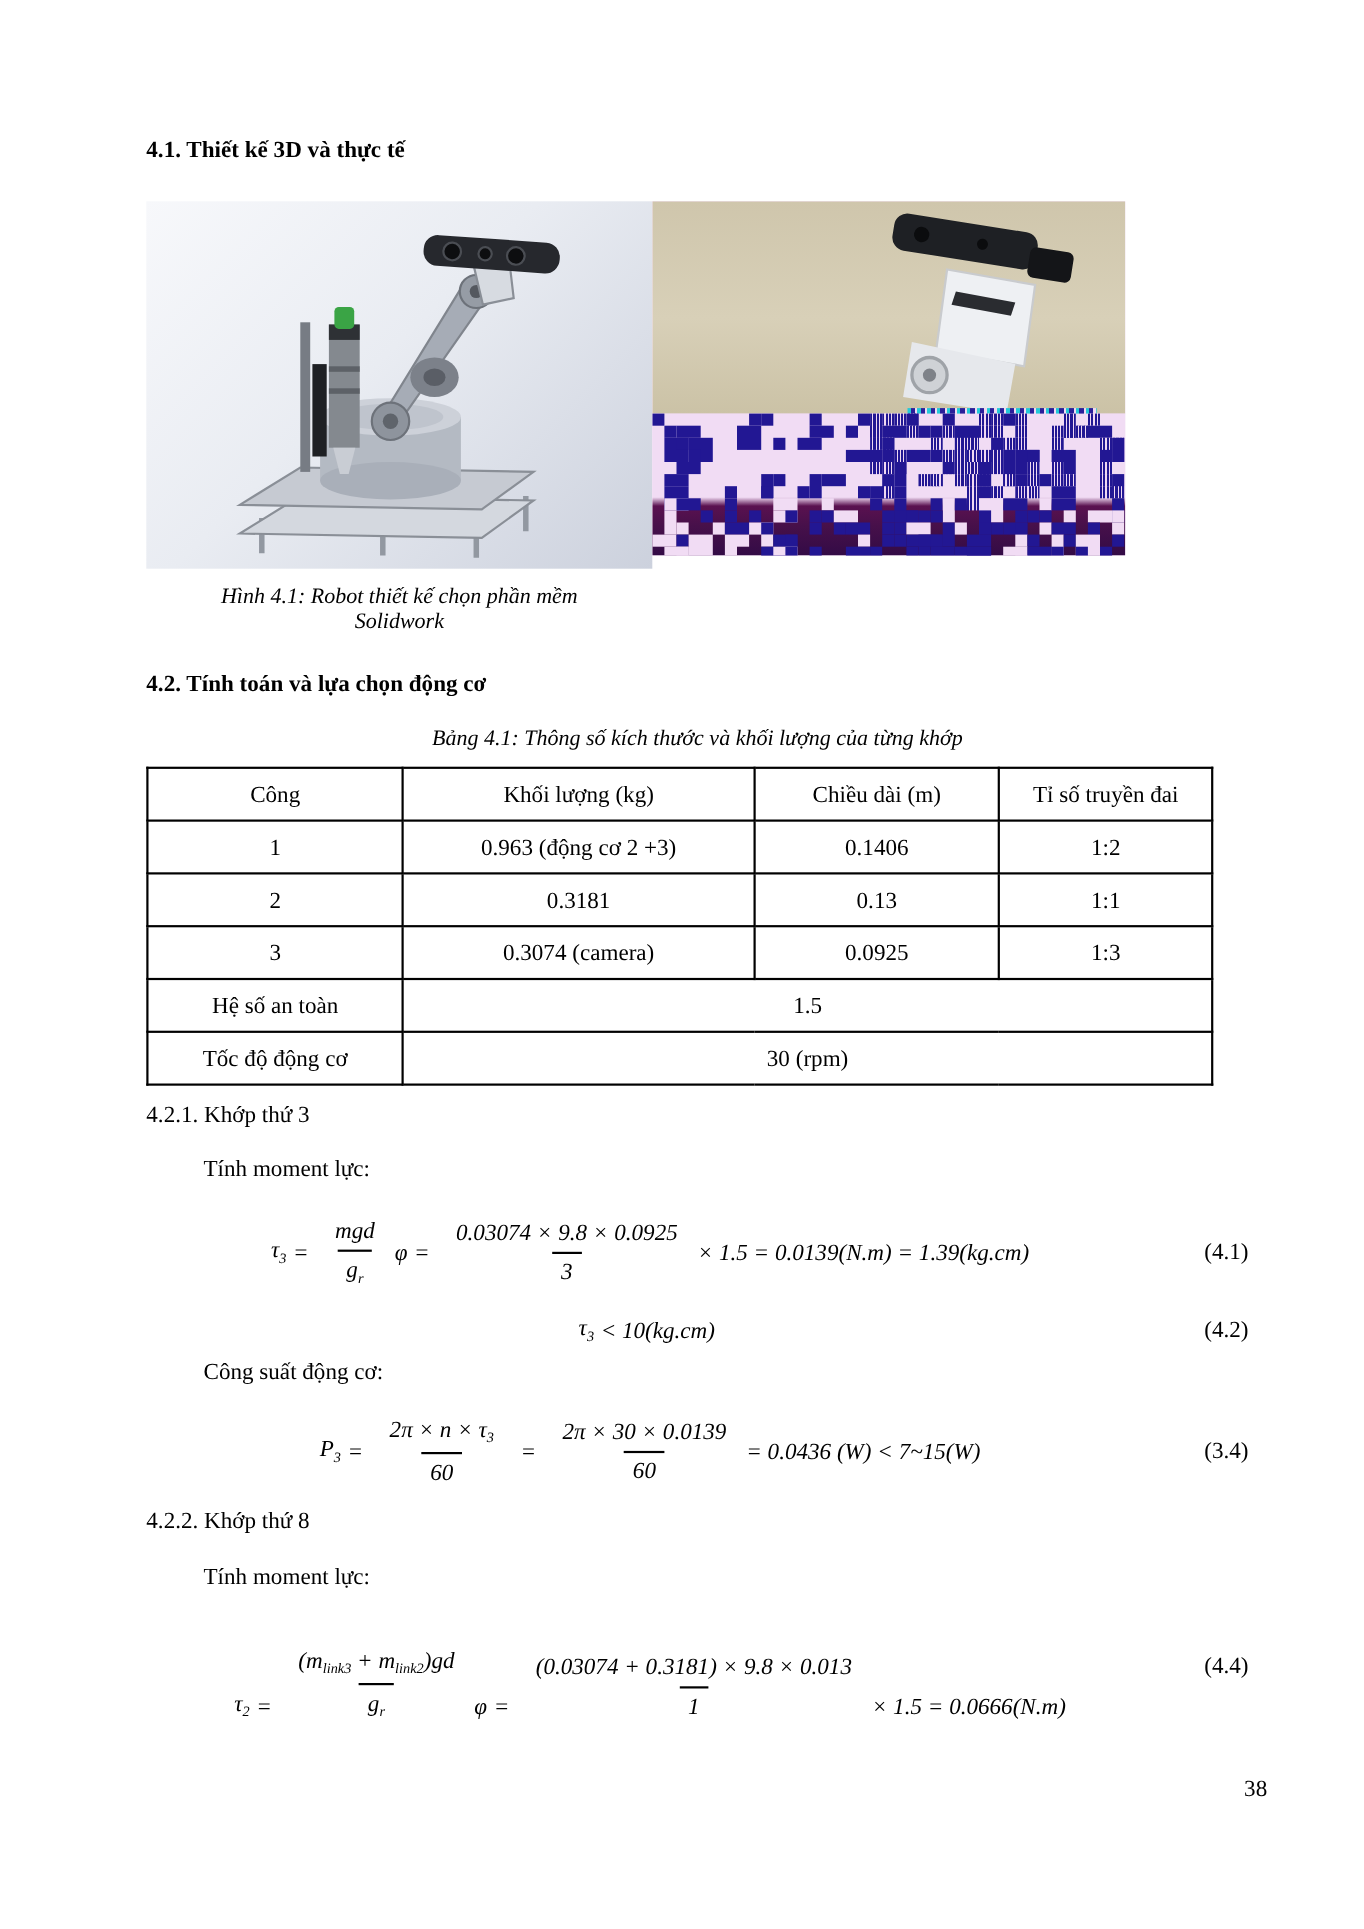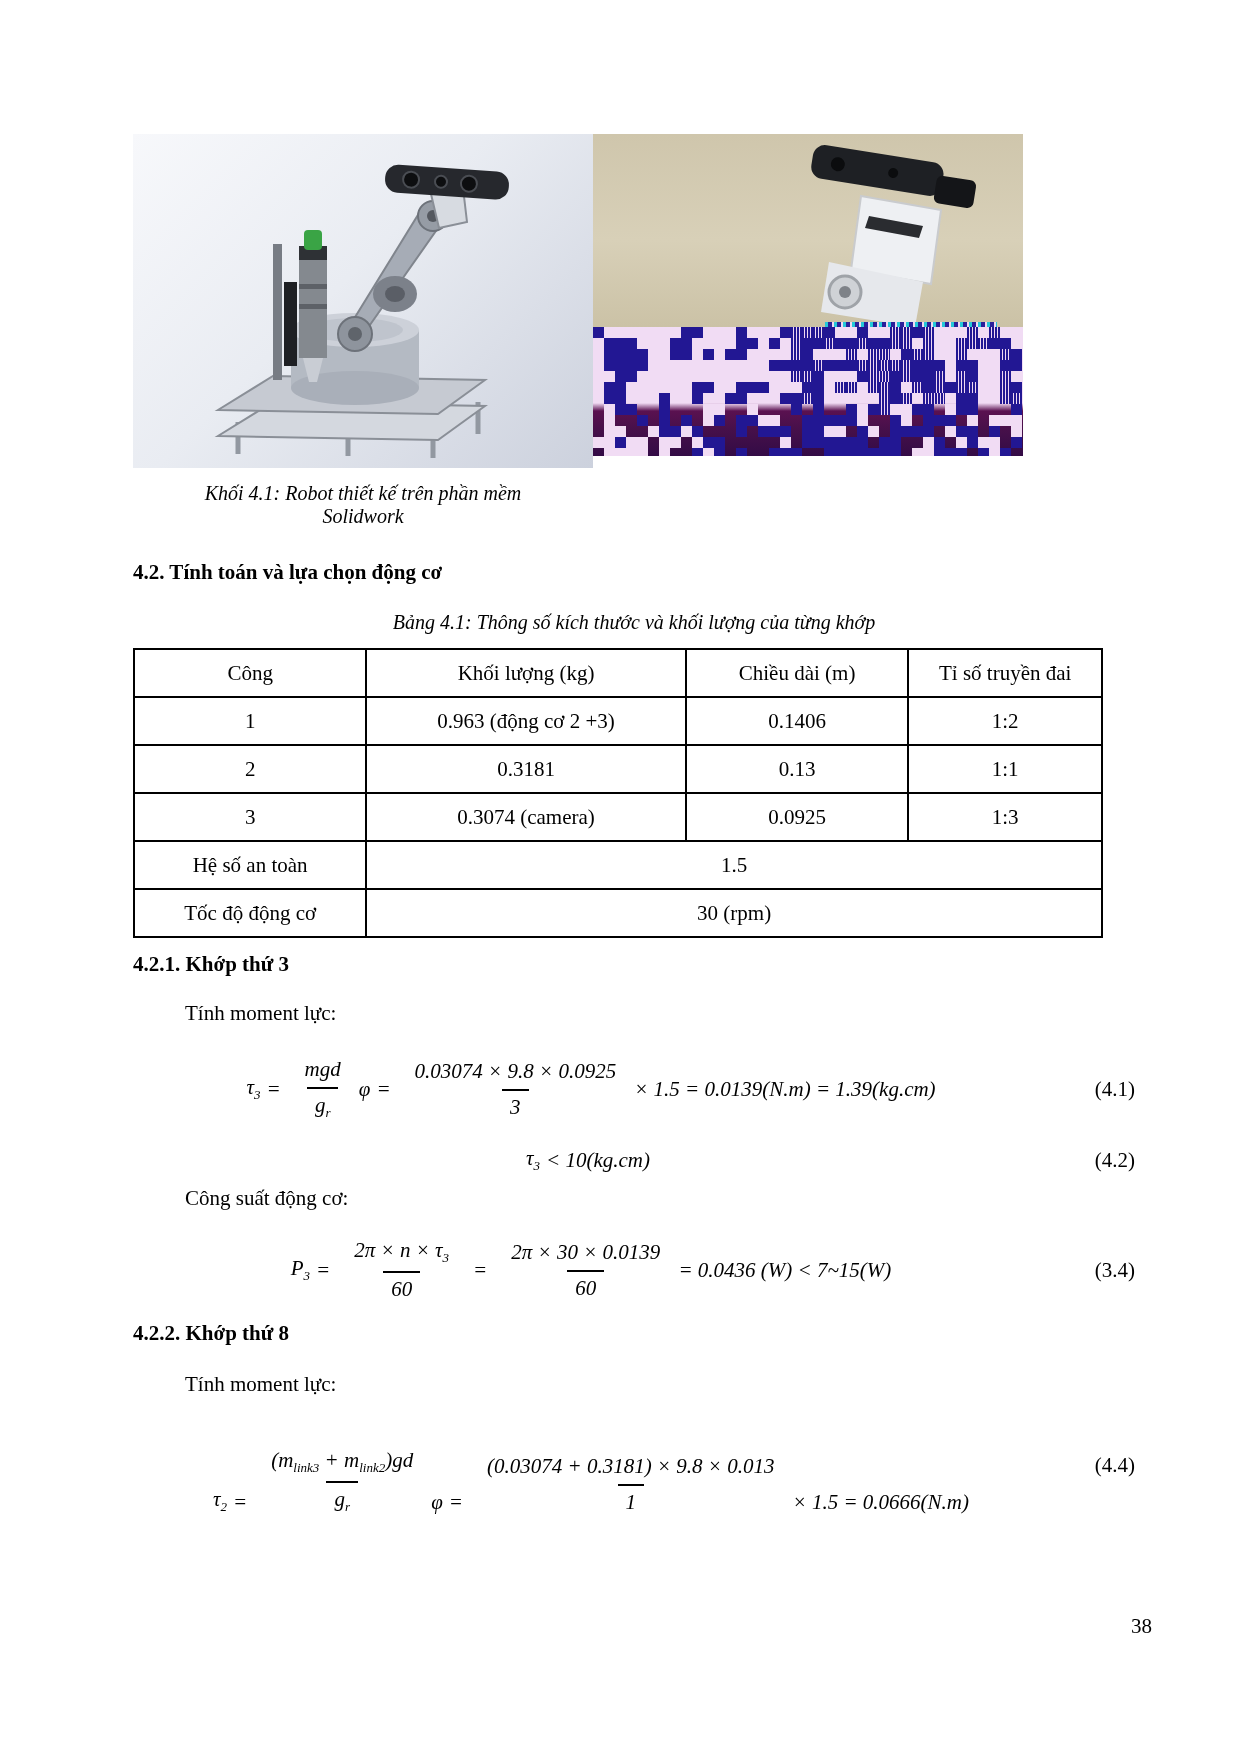"4.1. Thiết kế 3D và" div.h2 { html: none -> <div>4.1. Thiết kế 3D và thực tế</div> }
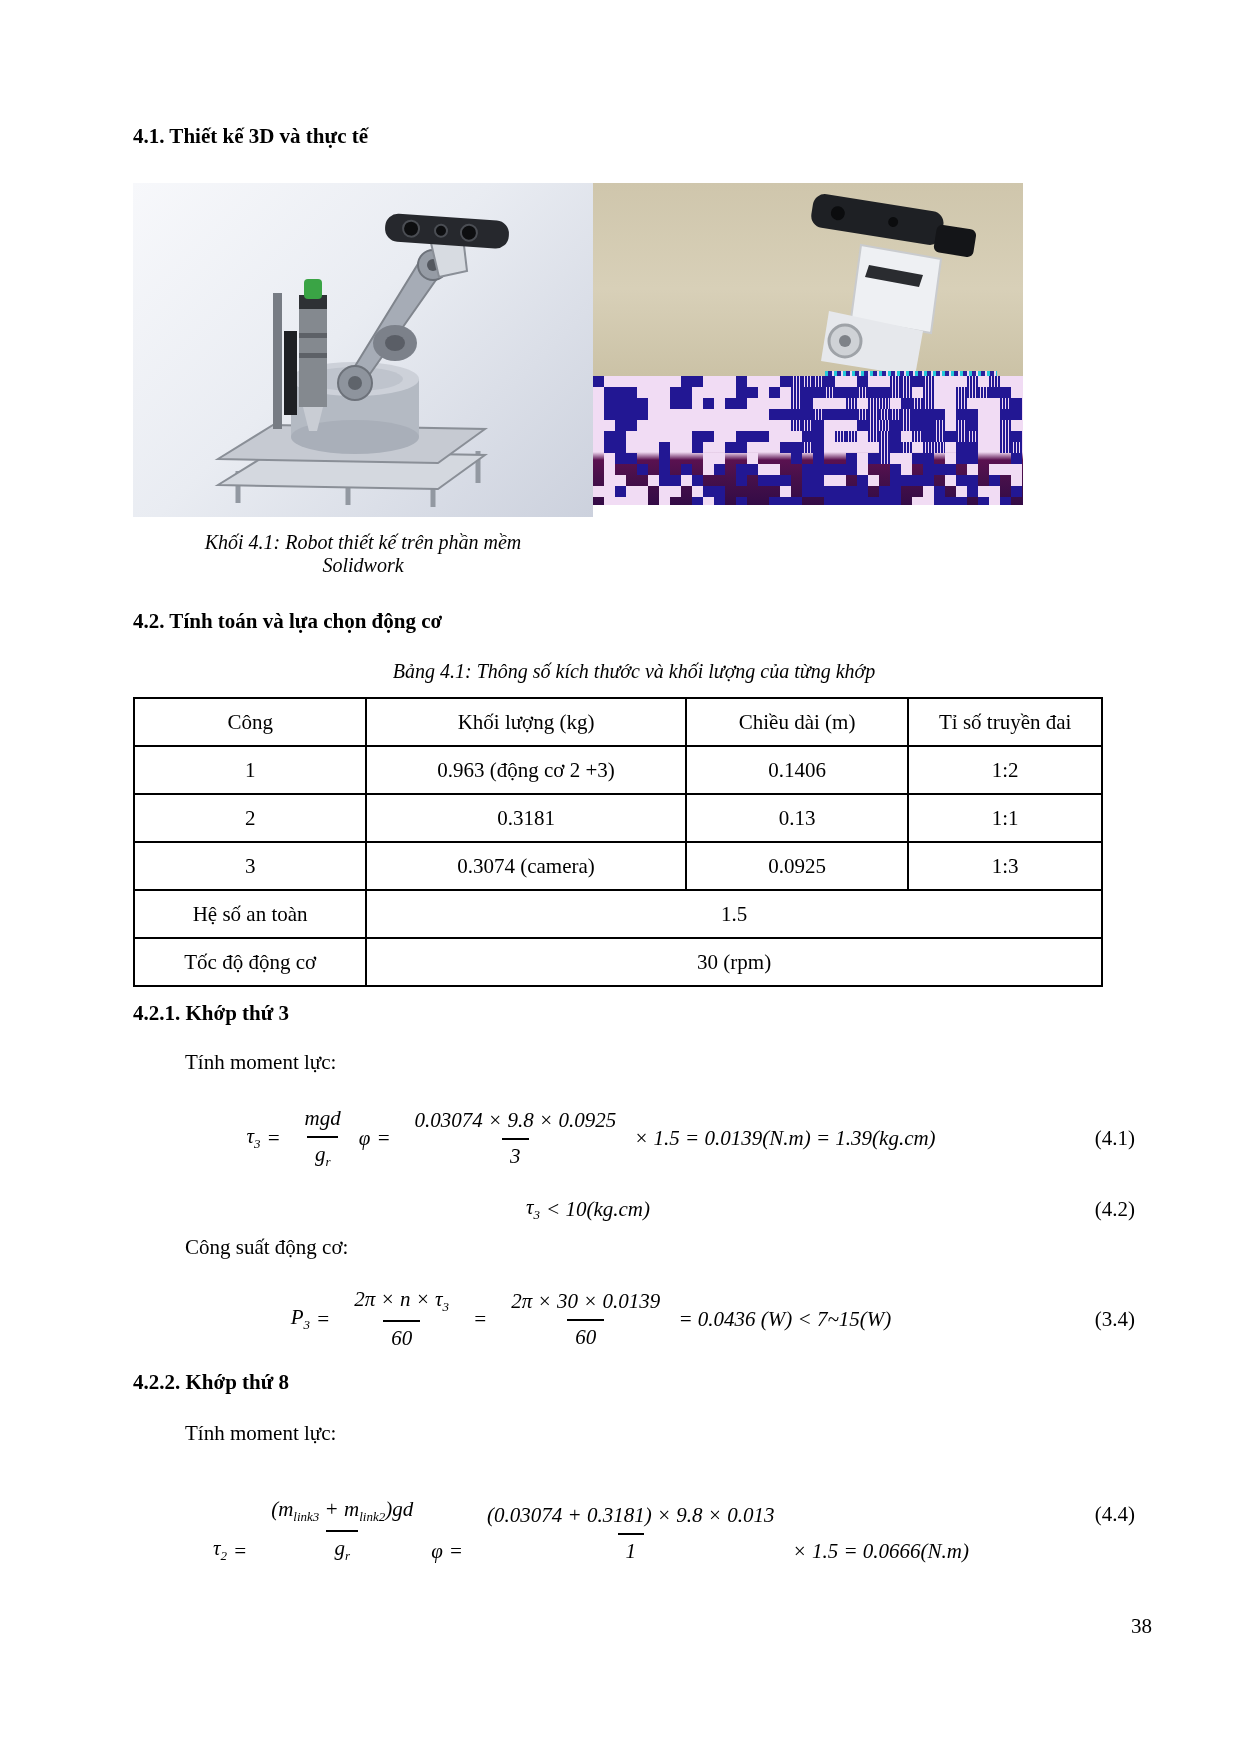"Khối 4.1: Robot thiết kế" div.cap-l { text: Khối 4.1: Robot thiết kế trên -> Hình 4.1: Robot thiết kế chọn }
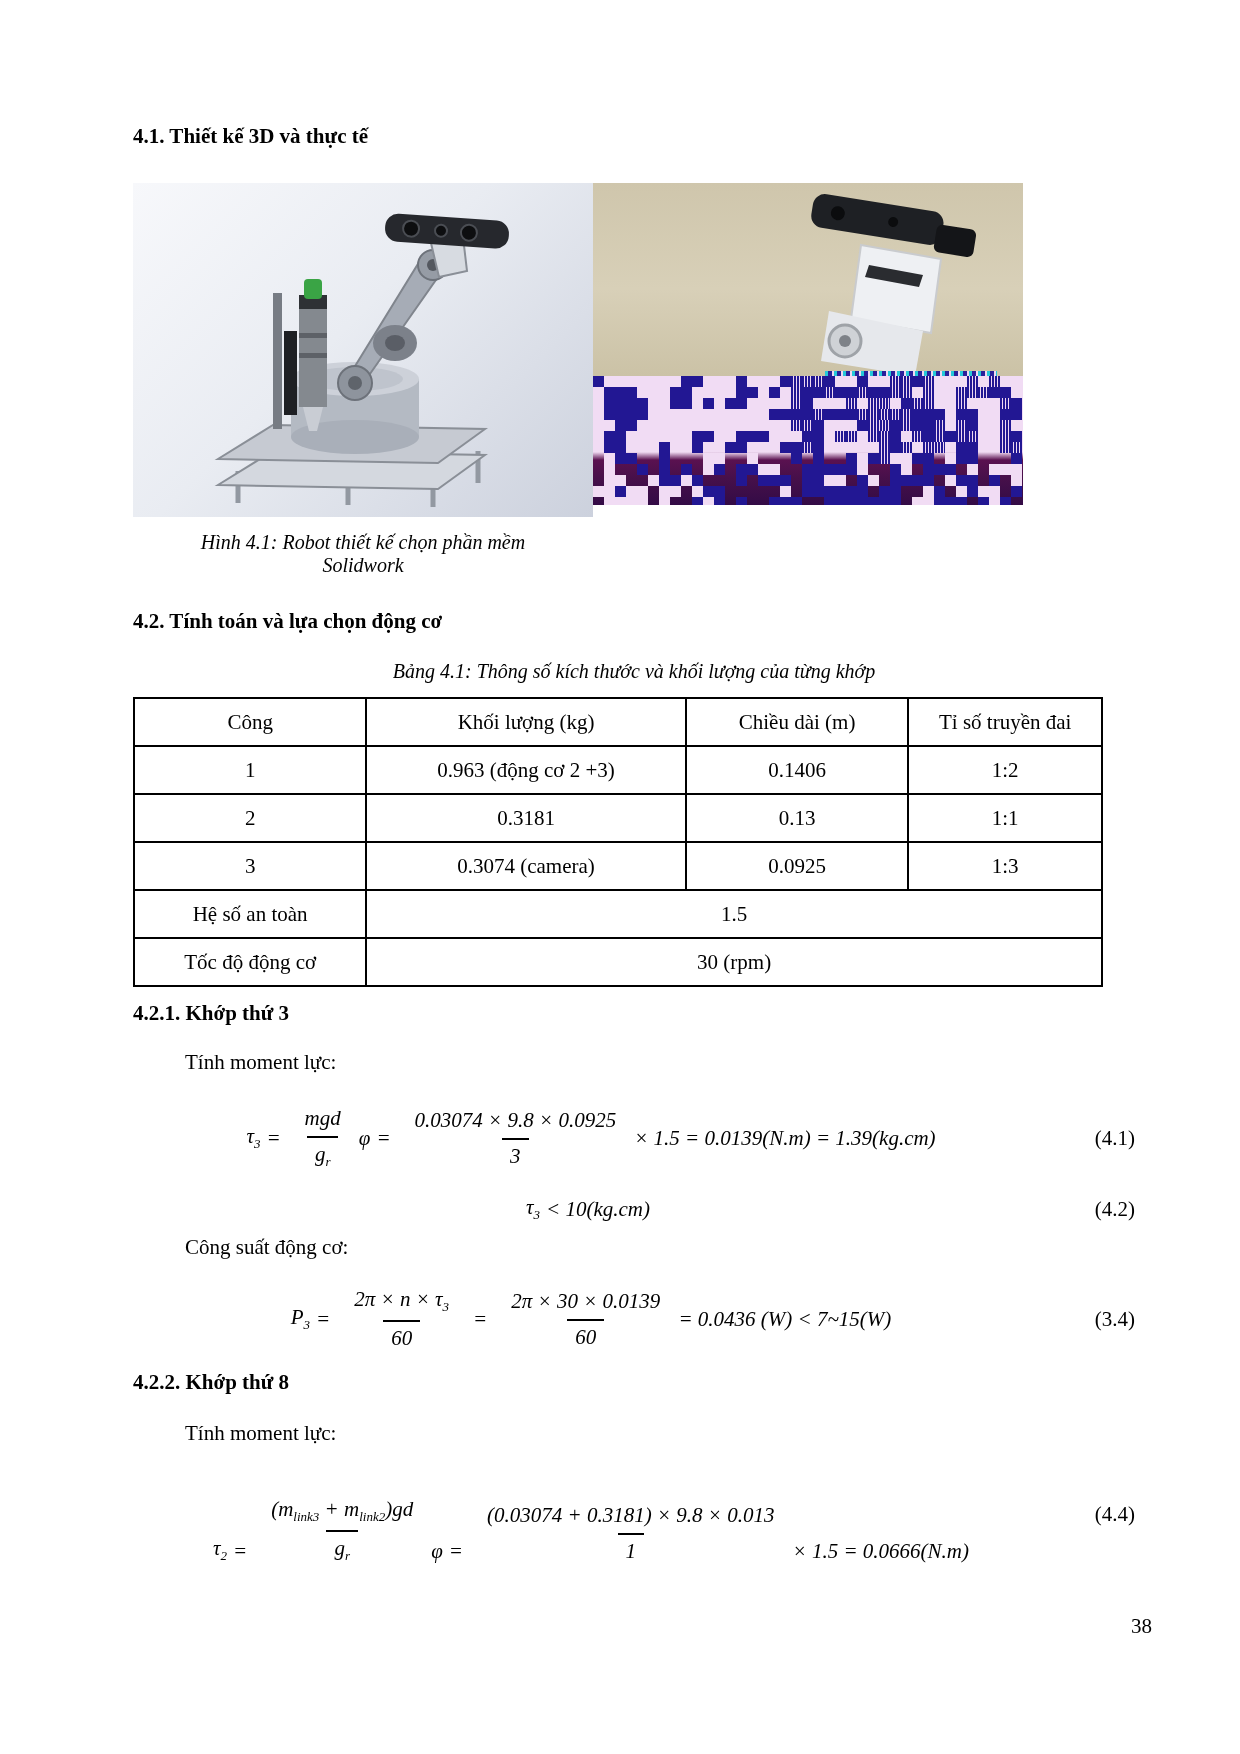"4.2.1. Khớp thứ 3" .h3 { font-weight: bold -> normal }
